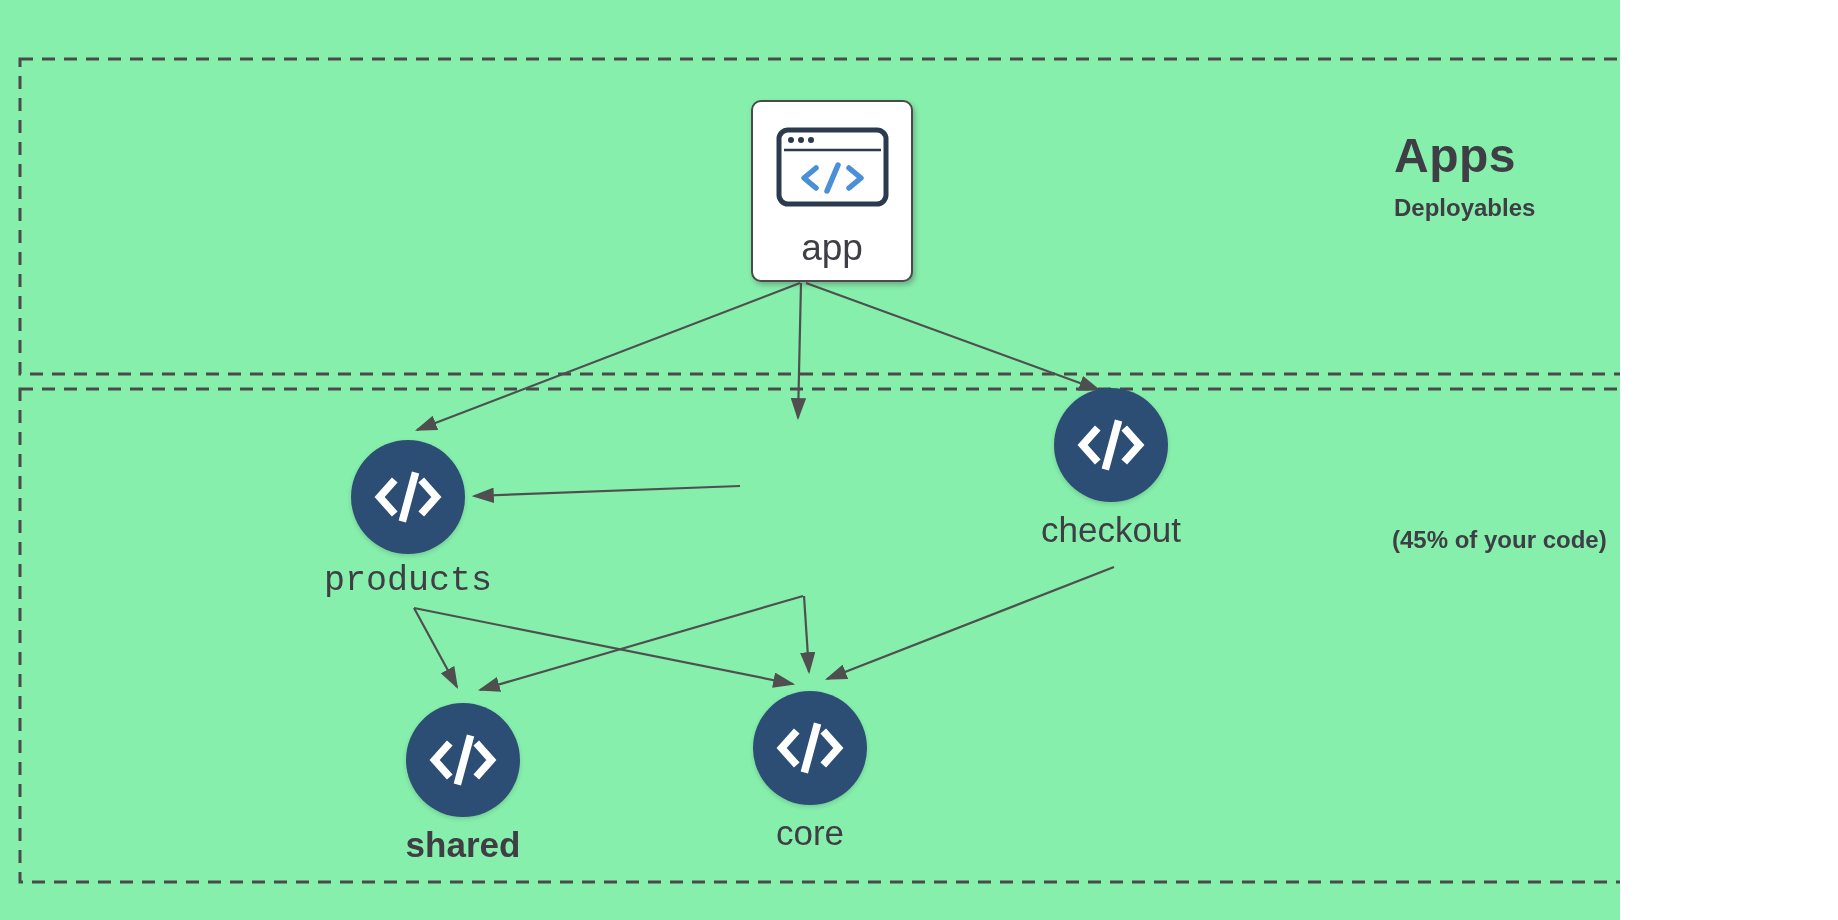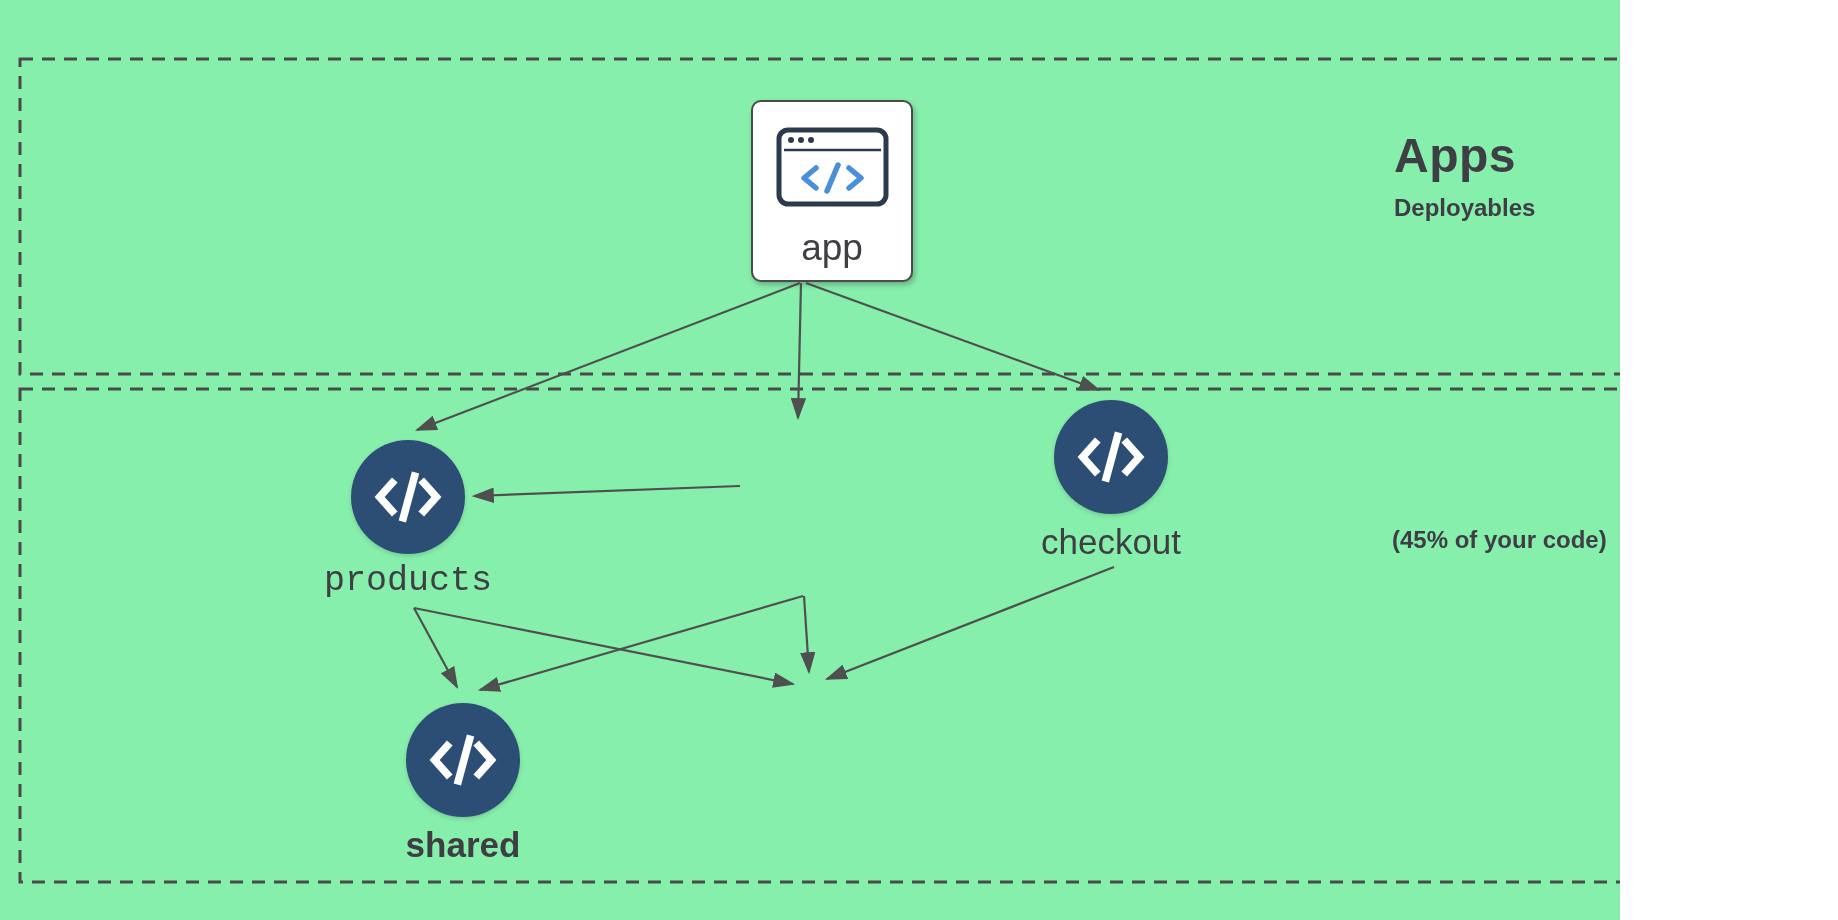"checkout" .lib-node.checkout { top: 400px -> 388px }
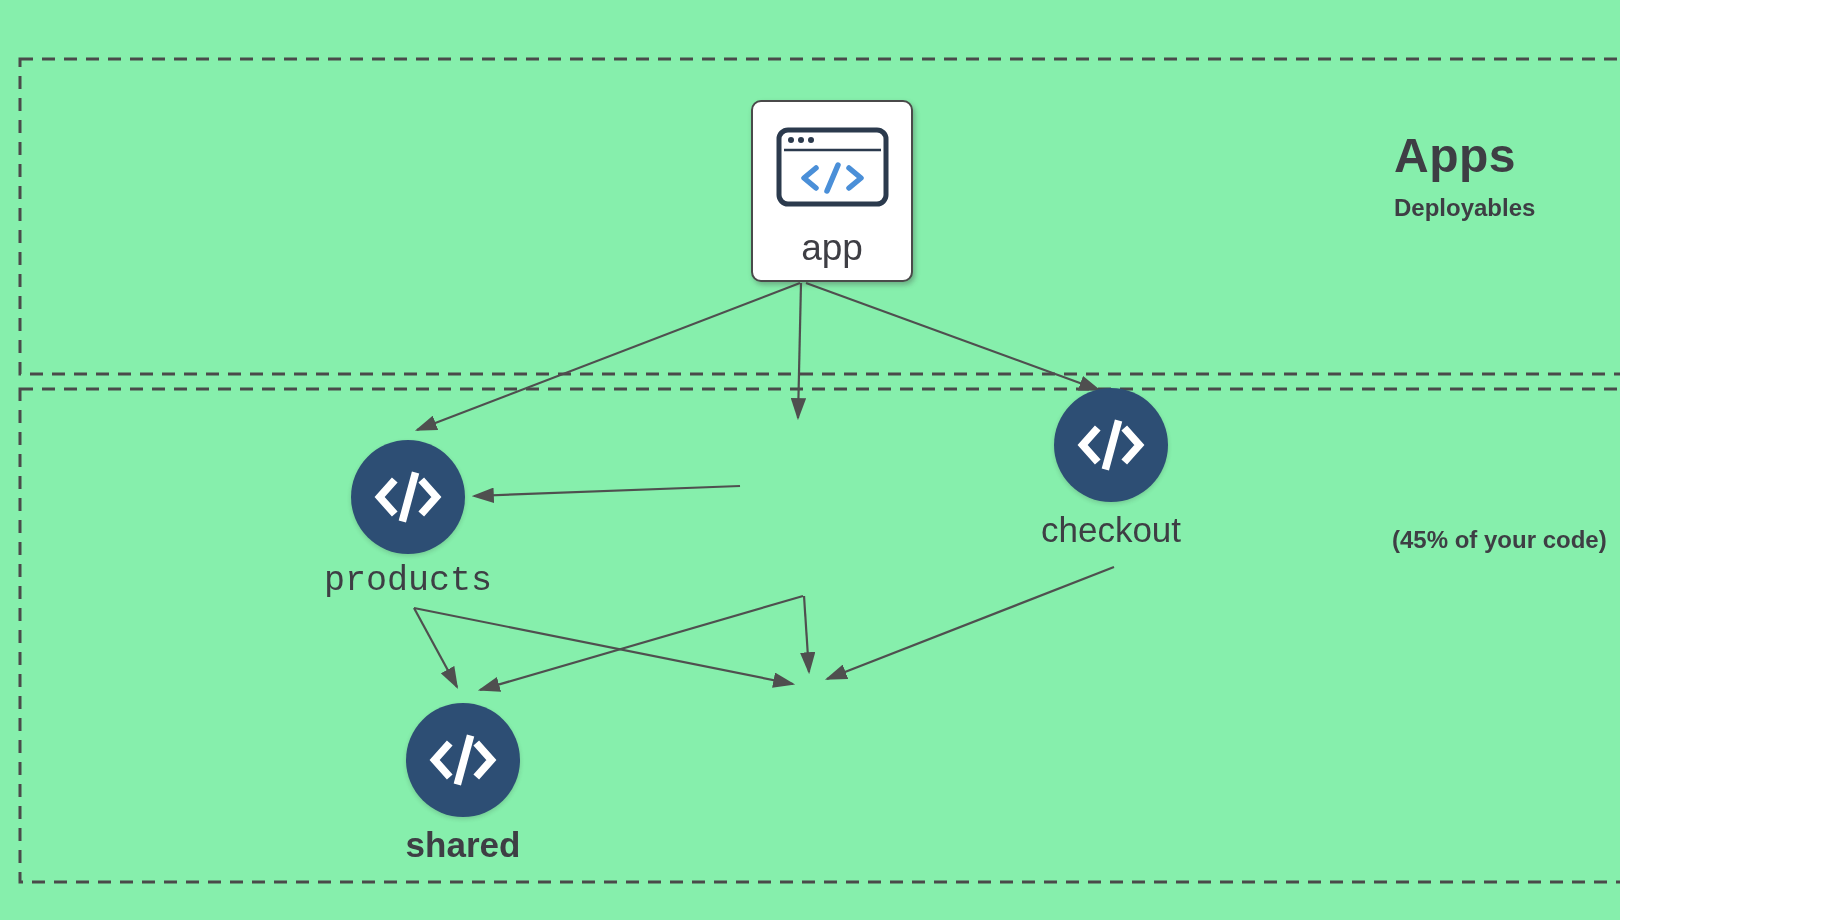"core" div.lib-node { html: none -> <div> <div> <svg> <g> <path></path> <path></path> <path></path> </g> </svg> </div> <div>core</div> </div> }
